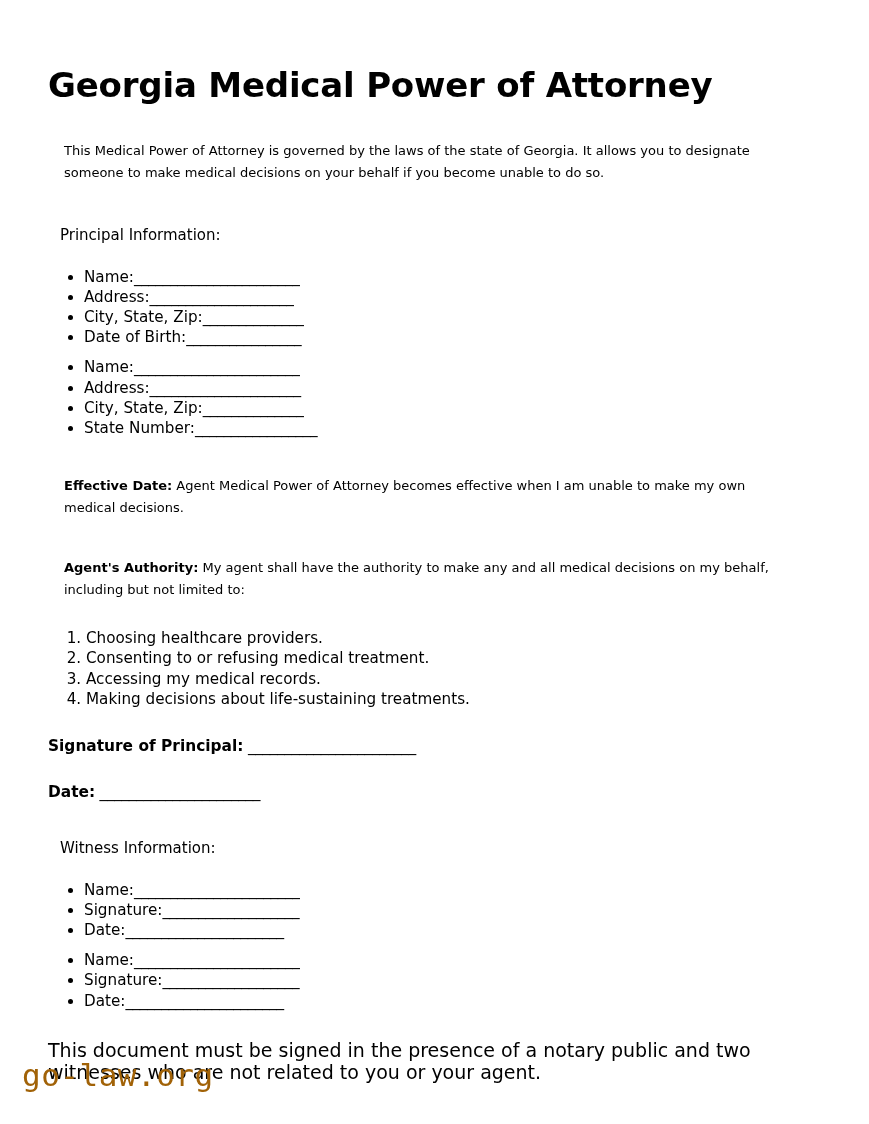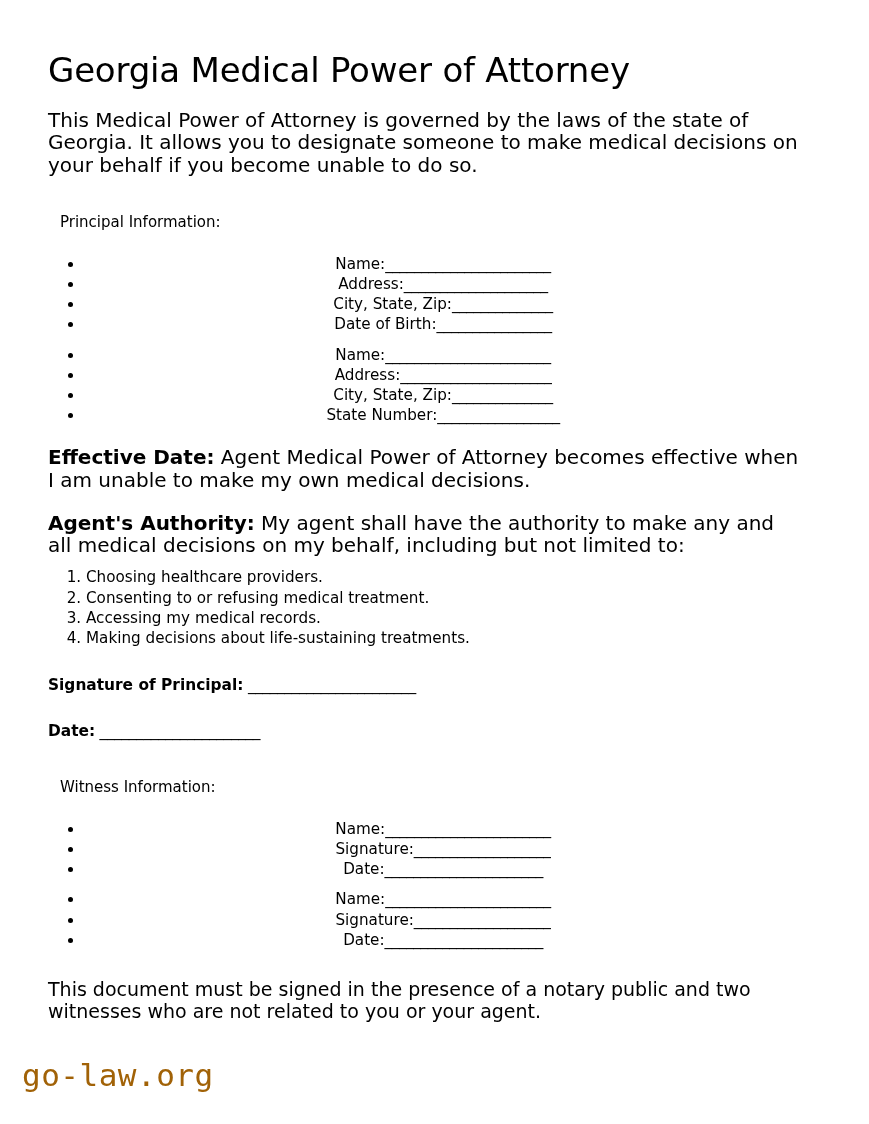"Georgia Medical Power of Attorney" .doc-title { font-weight: normal -> bold; padding-top: 51px -> 66px }
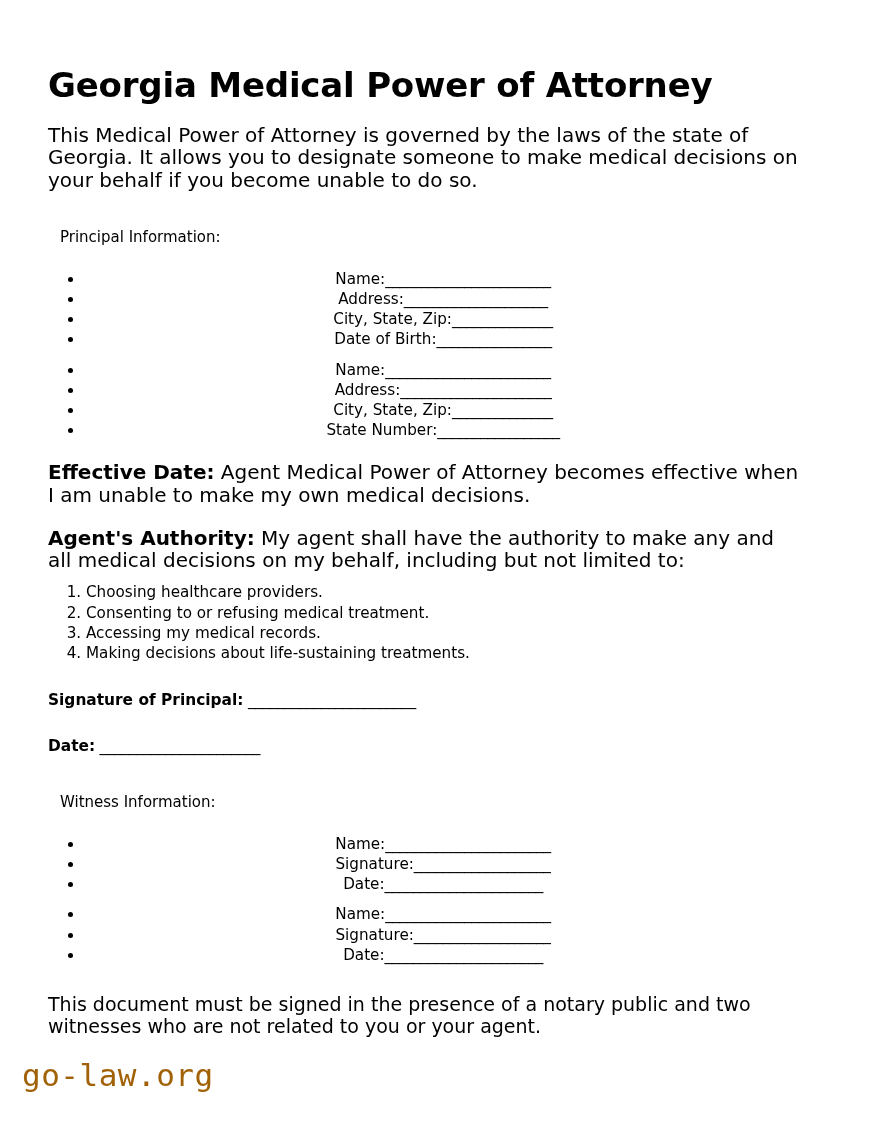"This Medical Power of Attorney" p.para { font-size: 20px -> 13px; margin: 0 -> 16px }
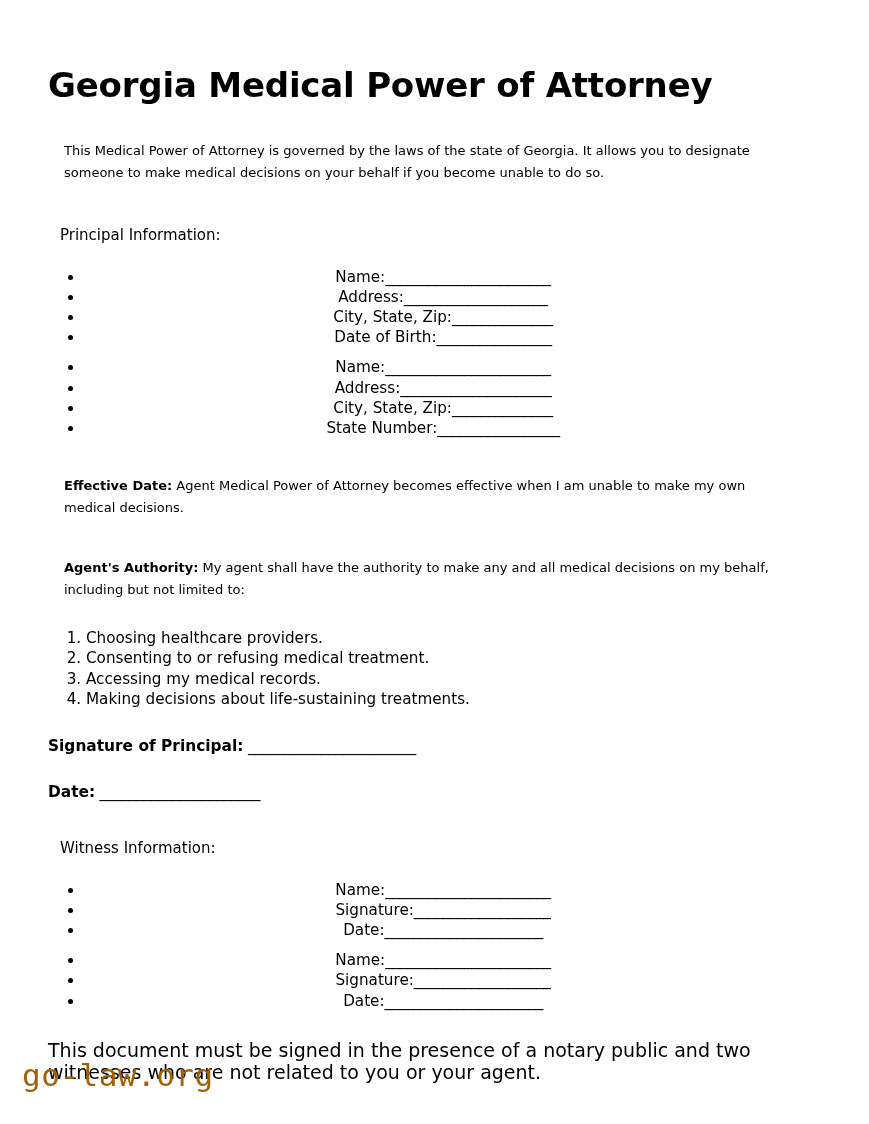"Name:_______________________" ul.fields { text-align: center -> none }
